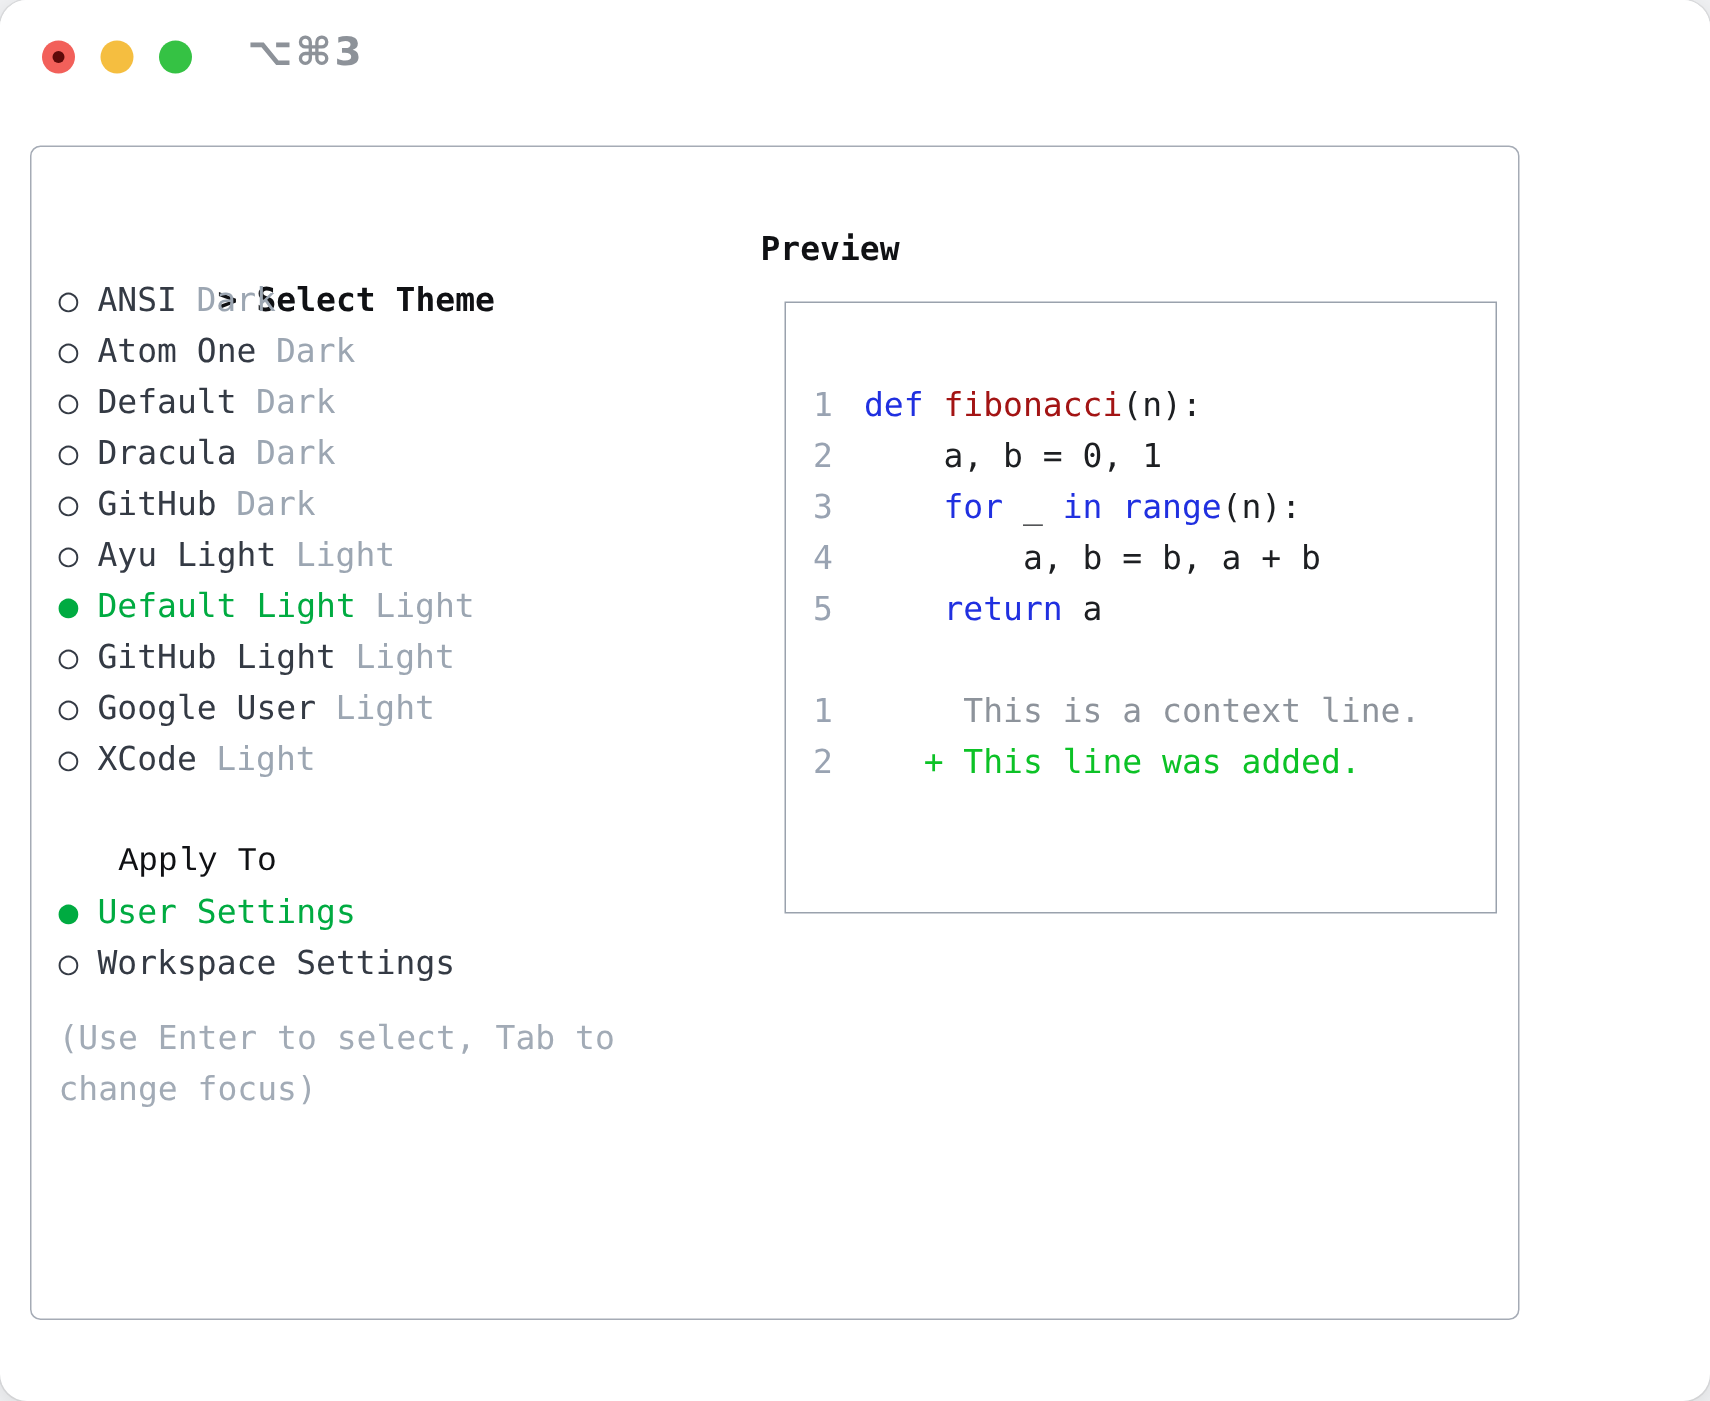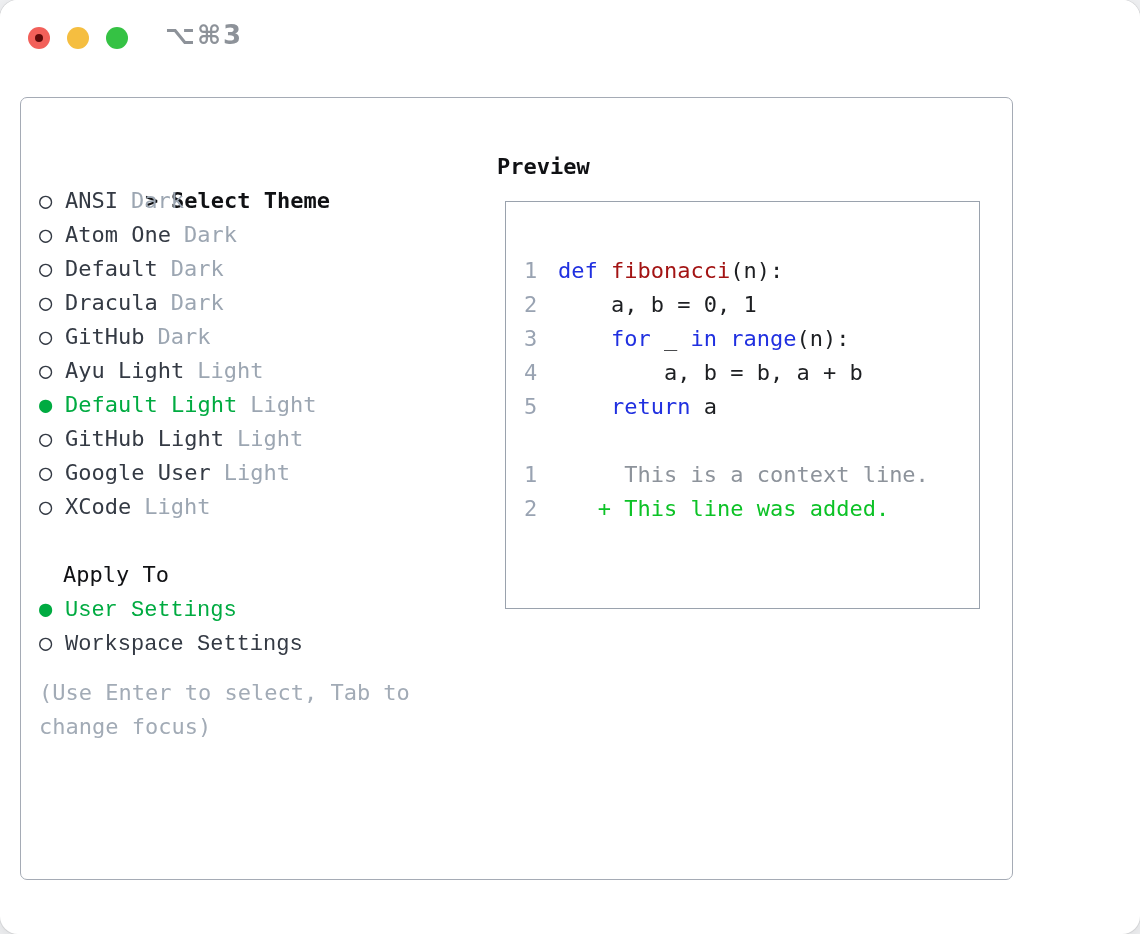"Preview" .preview-heading { left: 476px -> 486px }
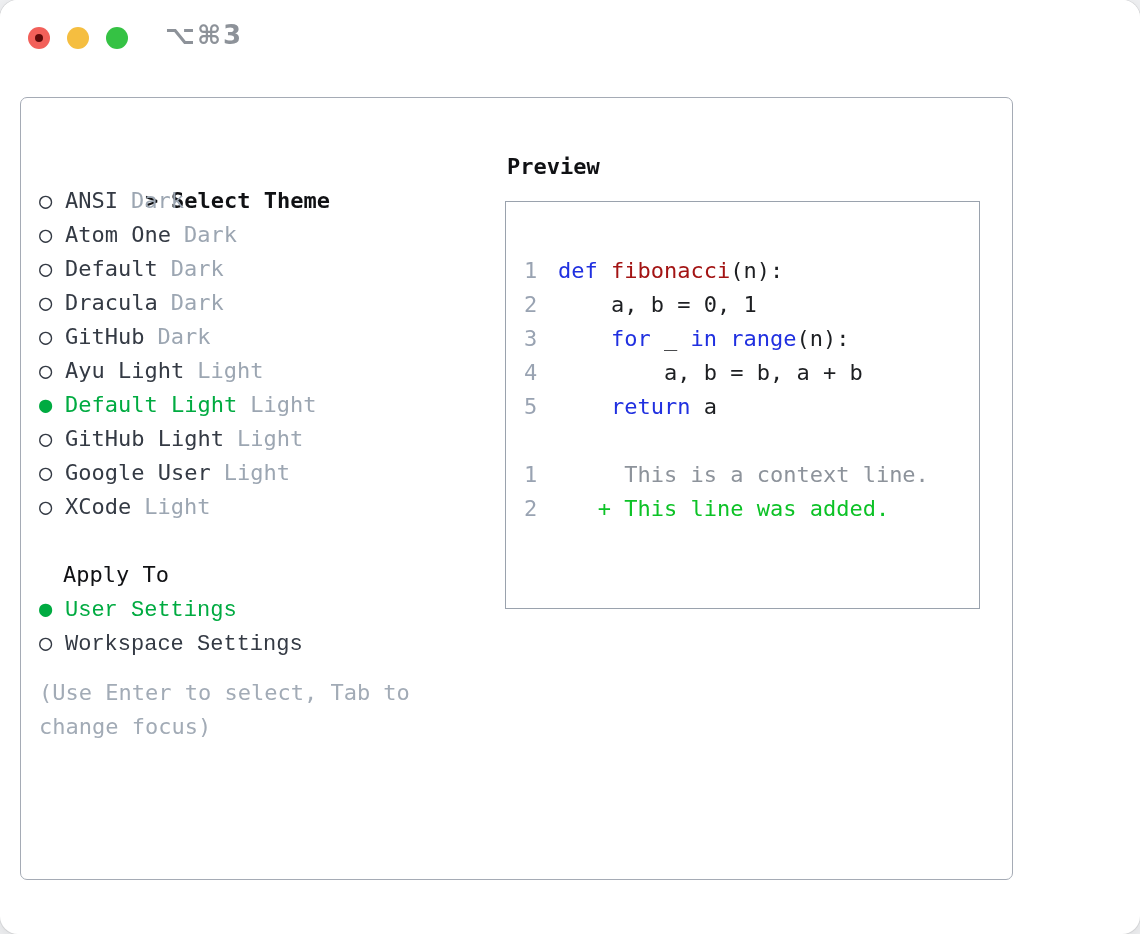"1 def fibonacci(n):" .preview-box { left: 484px -> 502px }
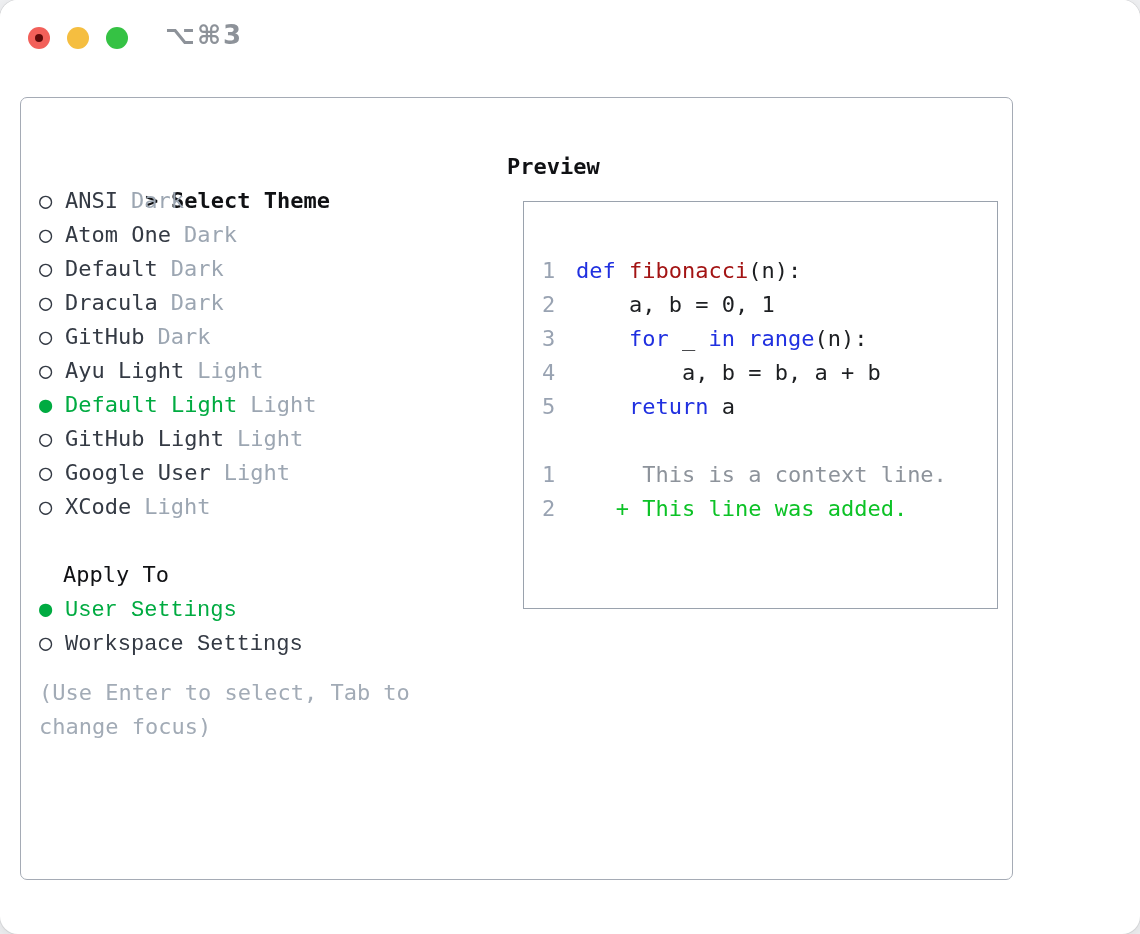"Apply To" .apply-heading { font-family: none -> Liberation Mono, monospace; margin-left: 24px -> 40px }
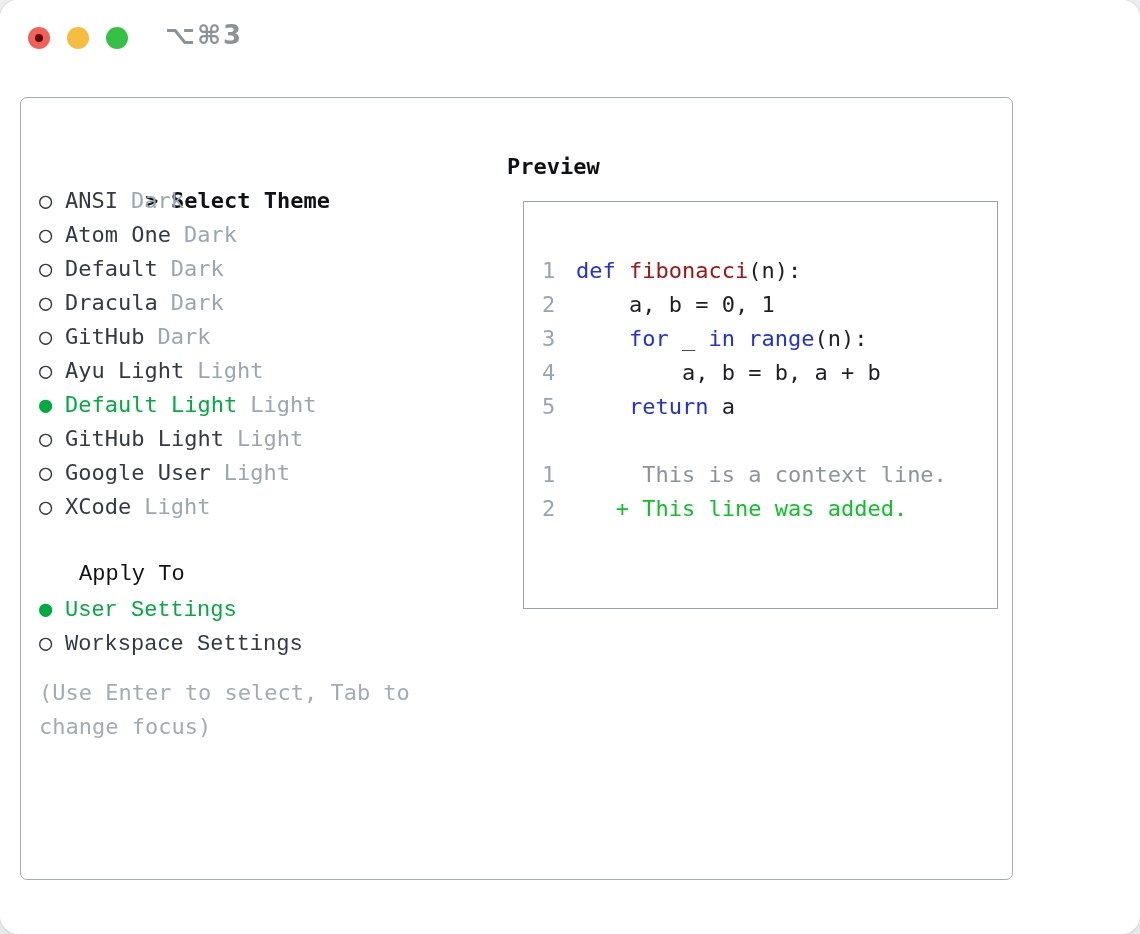"User Settings" .olabel { font-family: Liberation Mono, monospace -> none }
